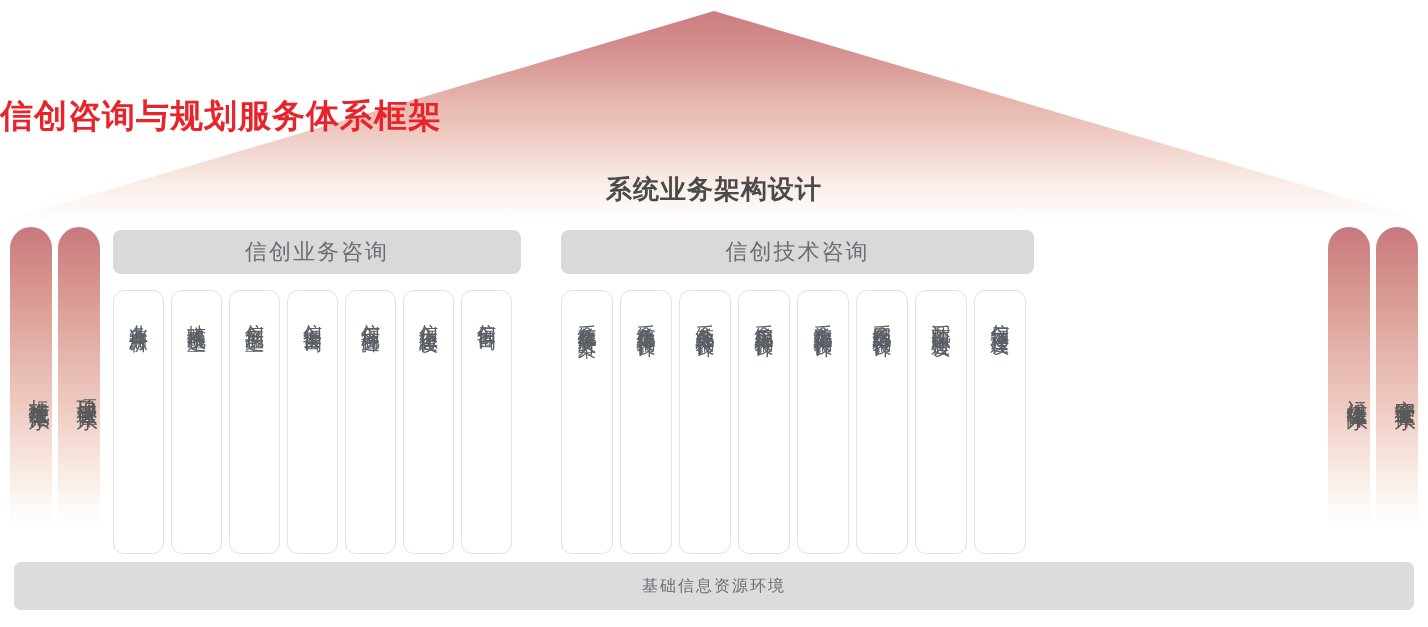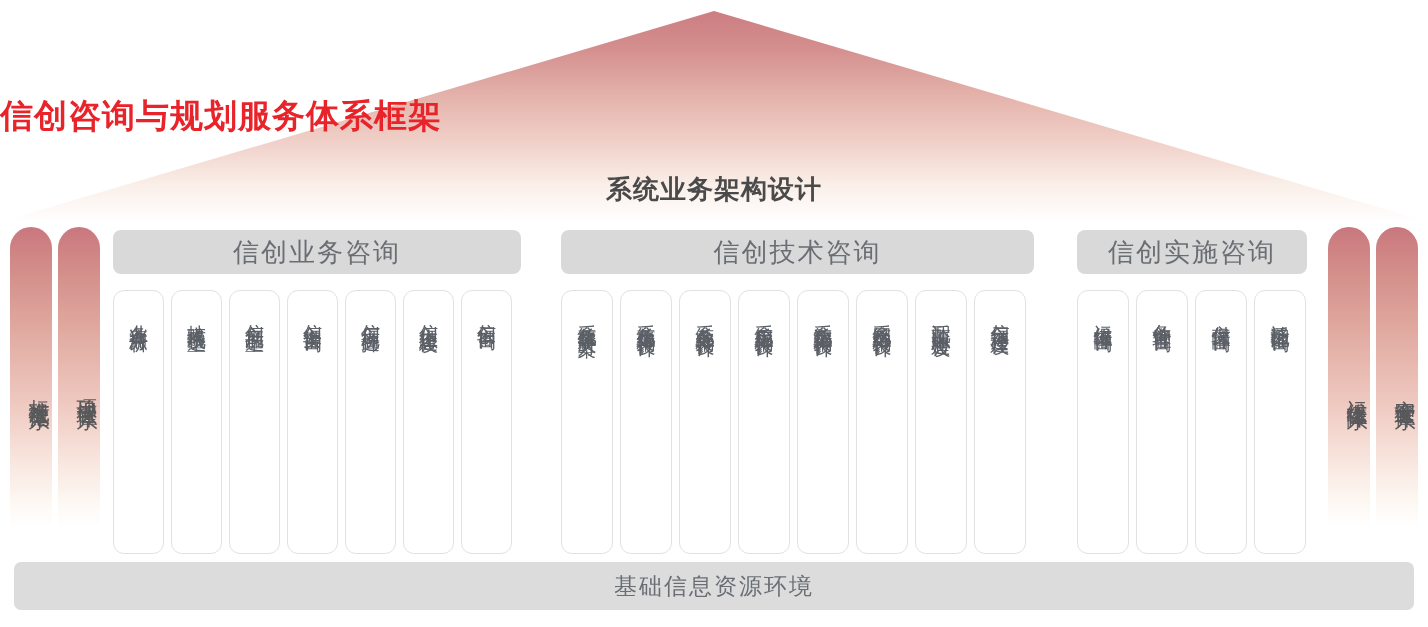"信创业务咨询" .group-header { font-size: 26px -> 22px }
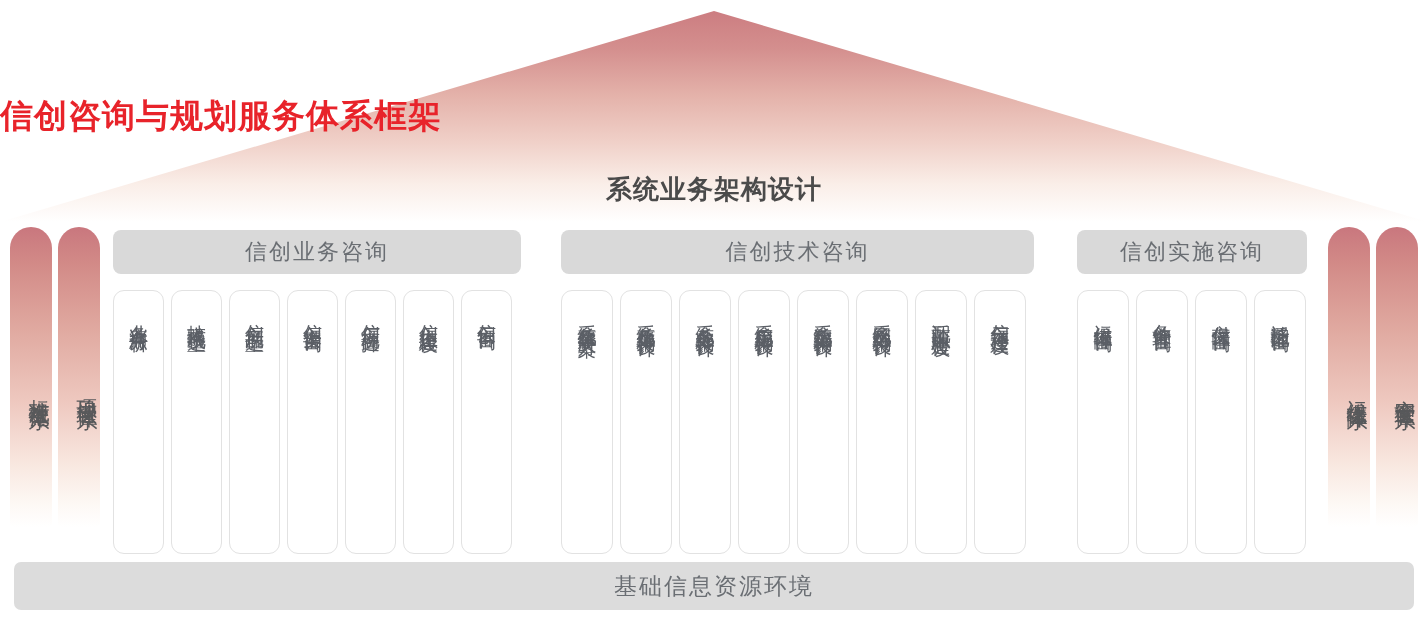"信创实施咨询" div.group { html: <div> <div>信创实施咨询</div> <div> <div> <div>运维保障咨询</div> </div> <div> <div>备件管理咨询</div> </div> <div> <div>交付保障咨询</div> </div> <div> <div>迁移适配咨询</div> </div> </div> </div> -> none }
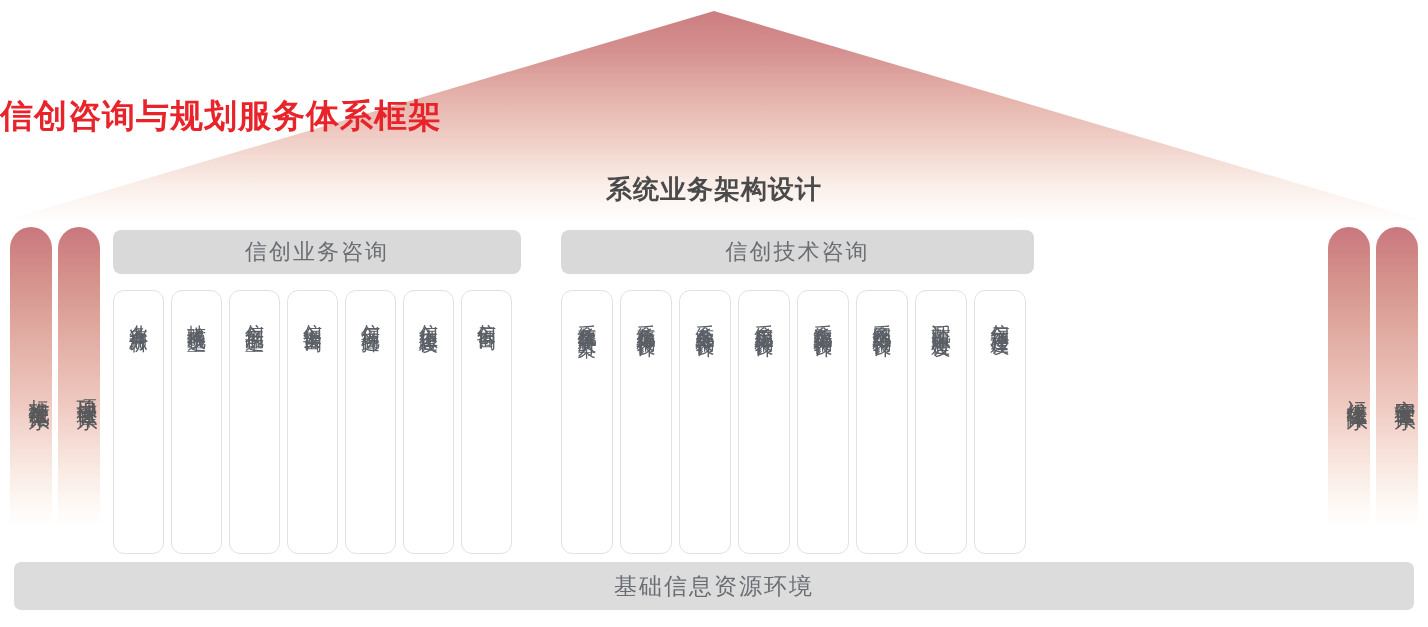"基础信息资源环境" #base-bar { font-size: 23px -> 16px }
